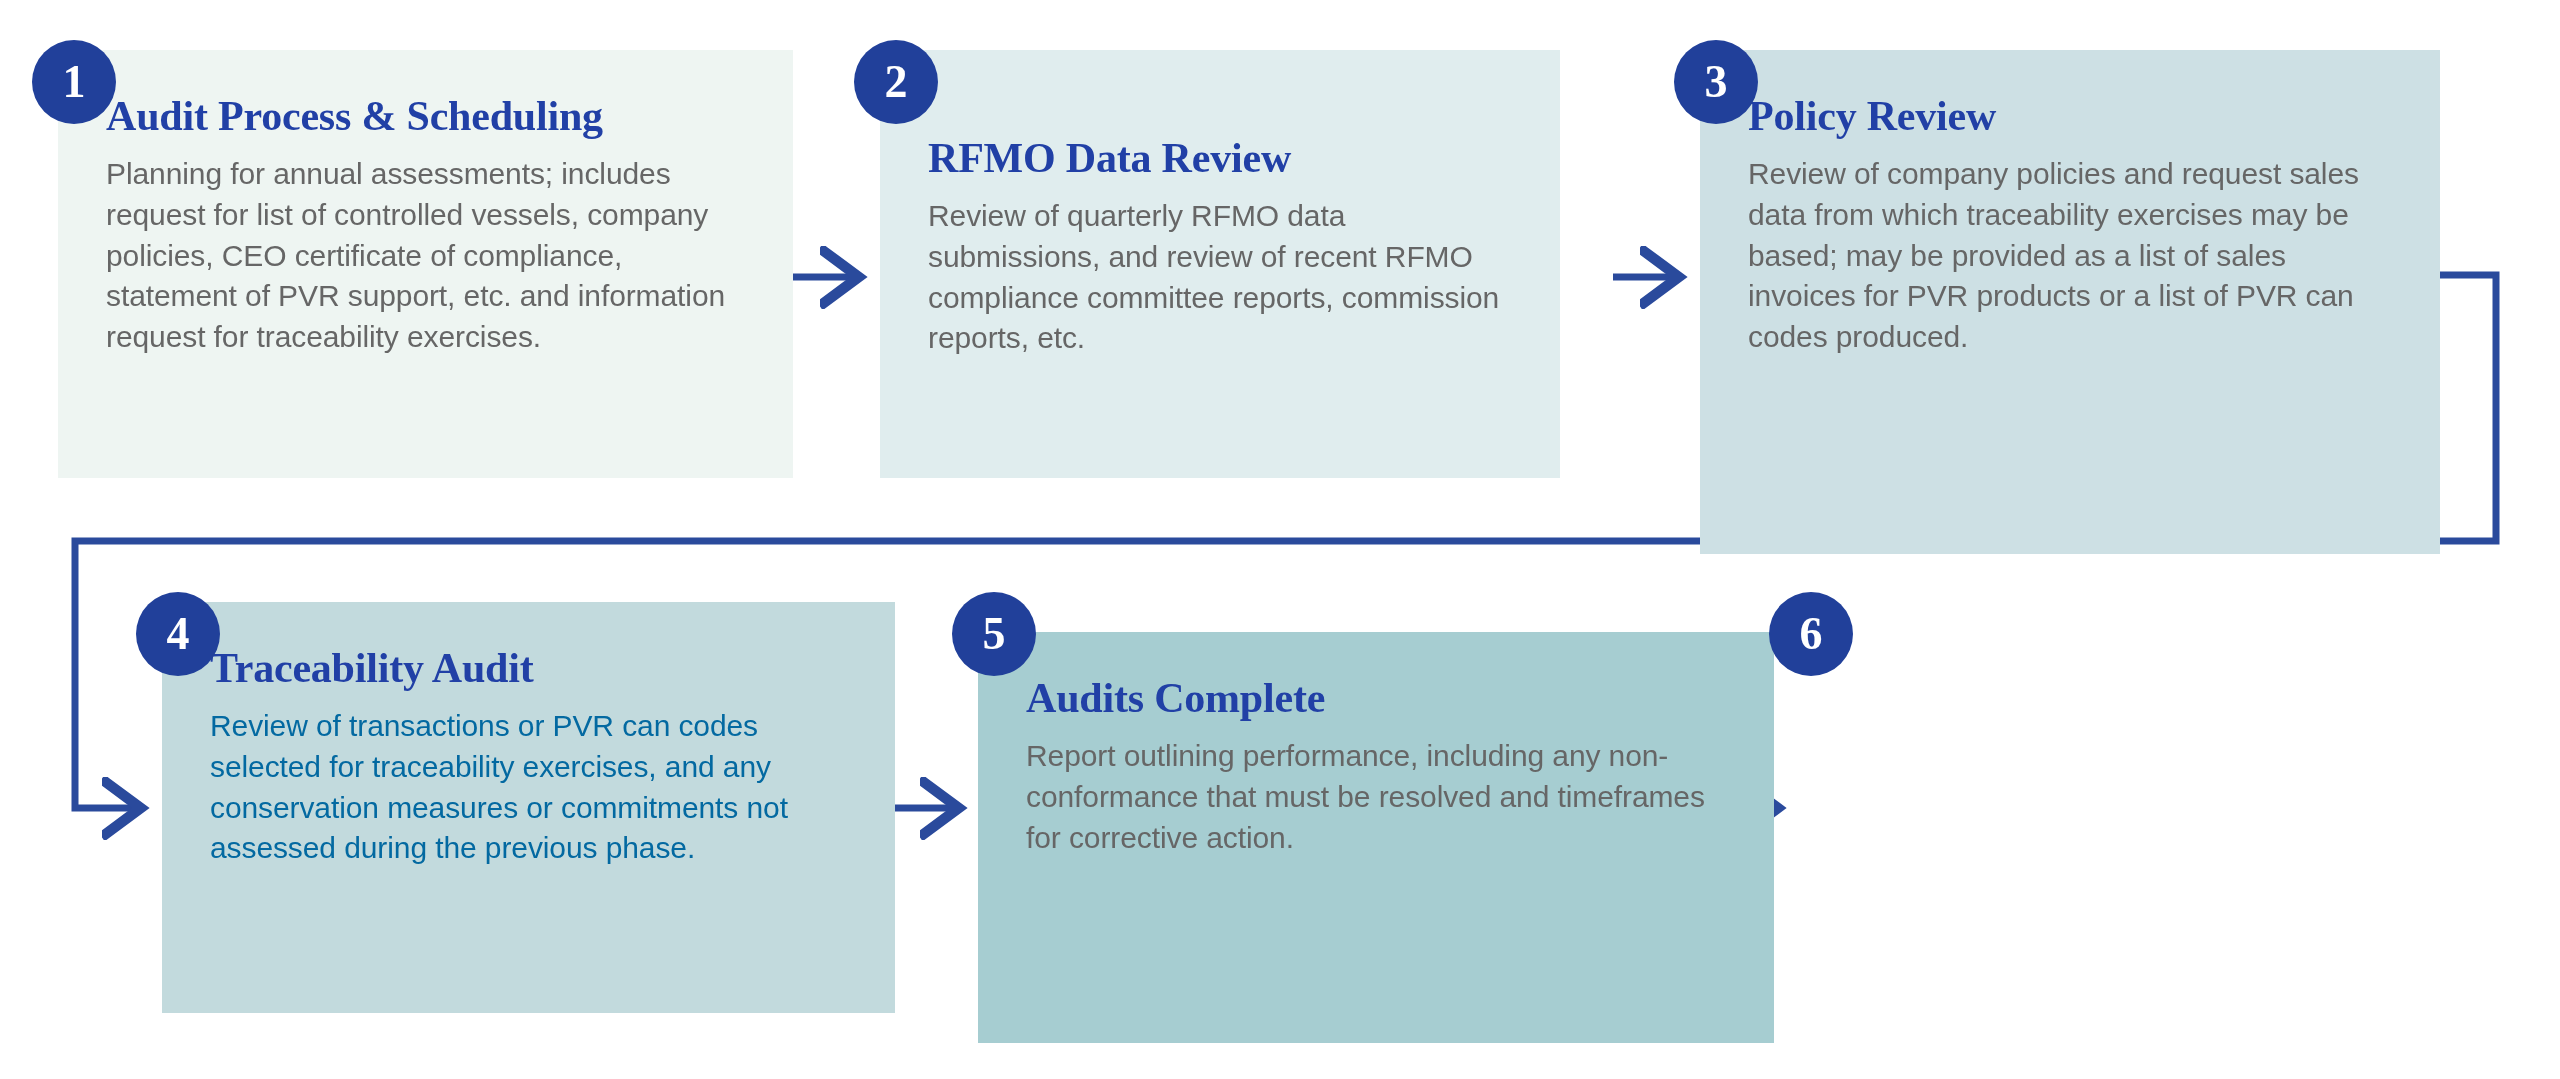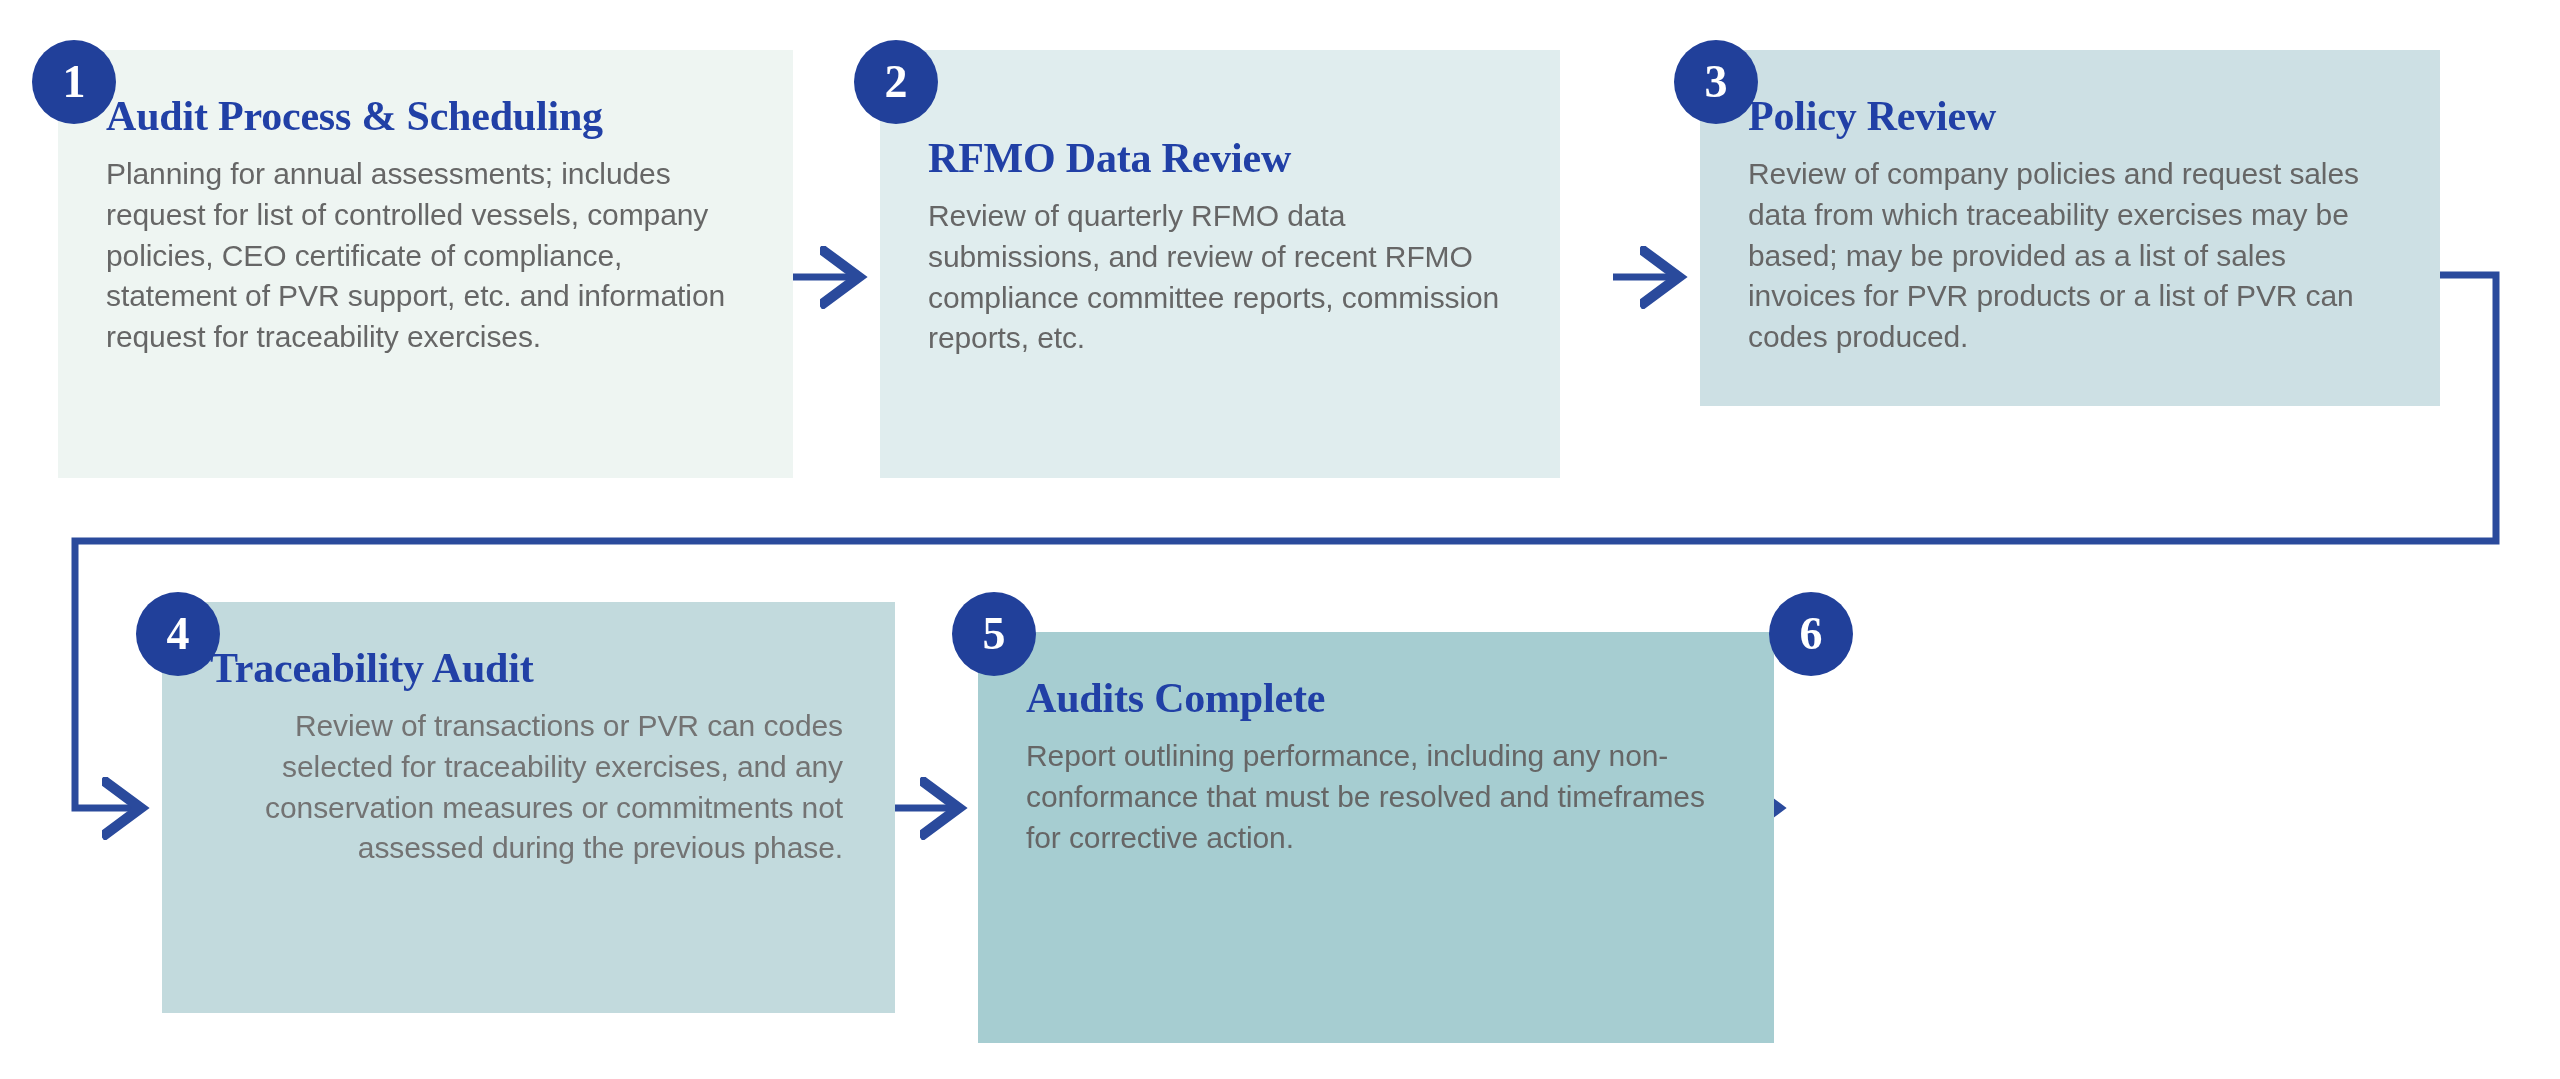"Policy Review" #step-3 { height: 356px -> 504px }
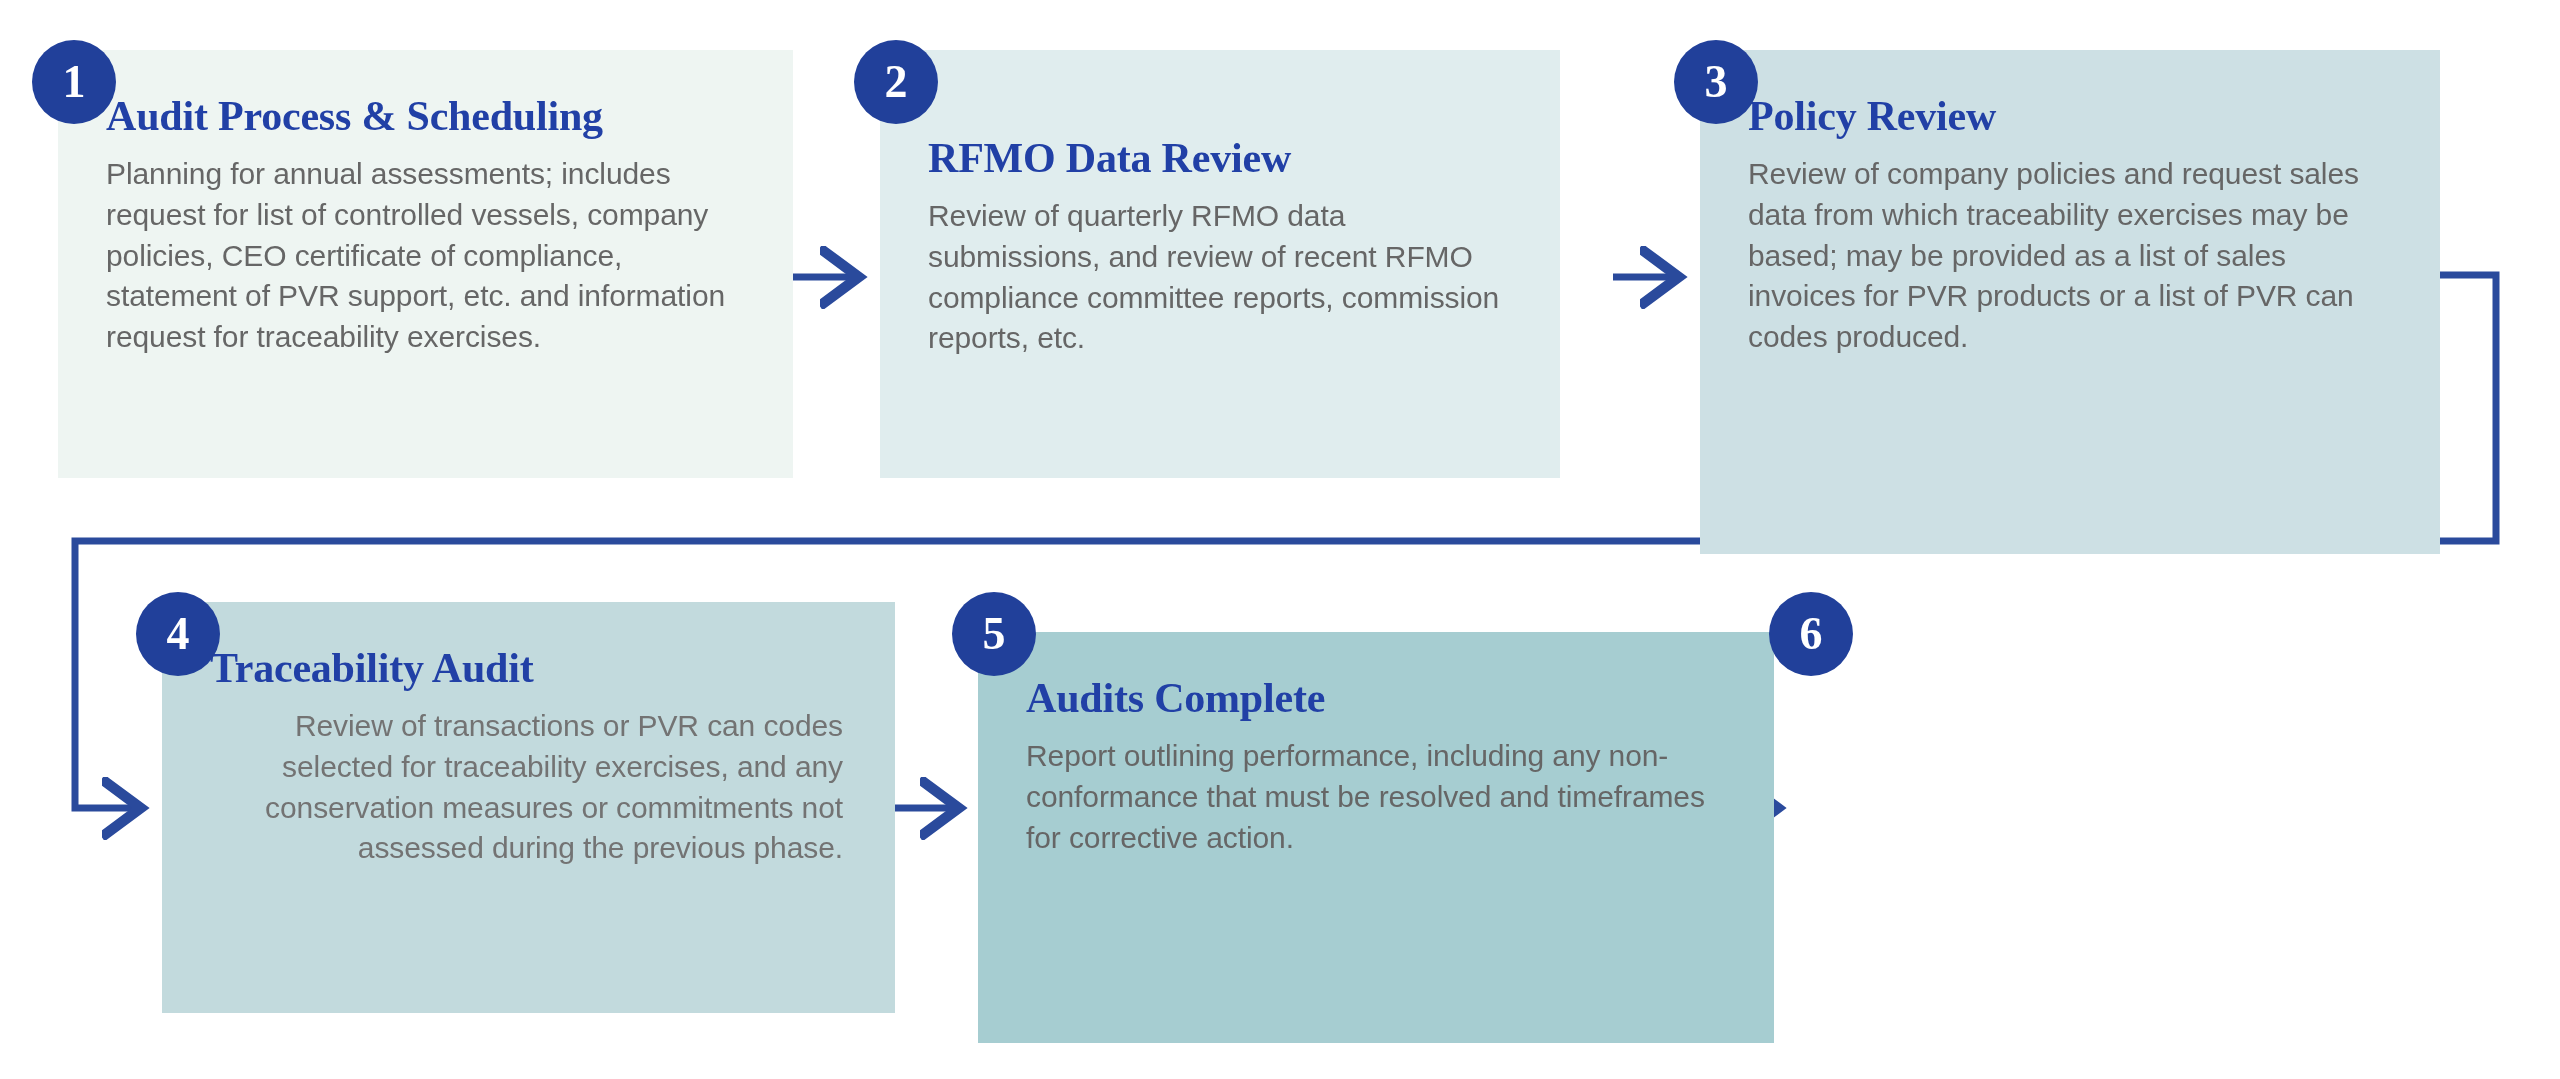"Review of transactions or PVR" p.step-body { color: #737373 -> #0369a1; text-align: right -> none }
